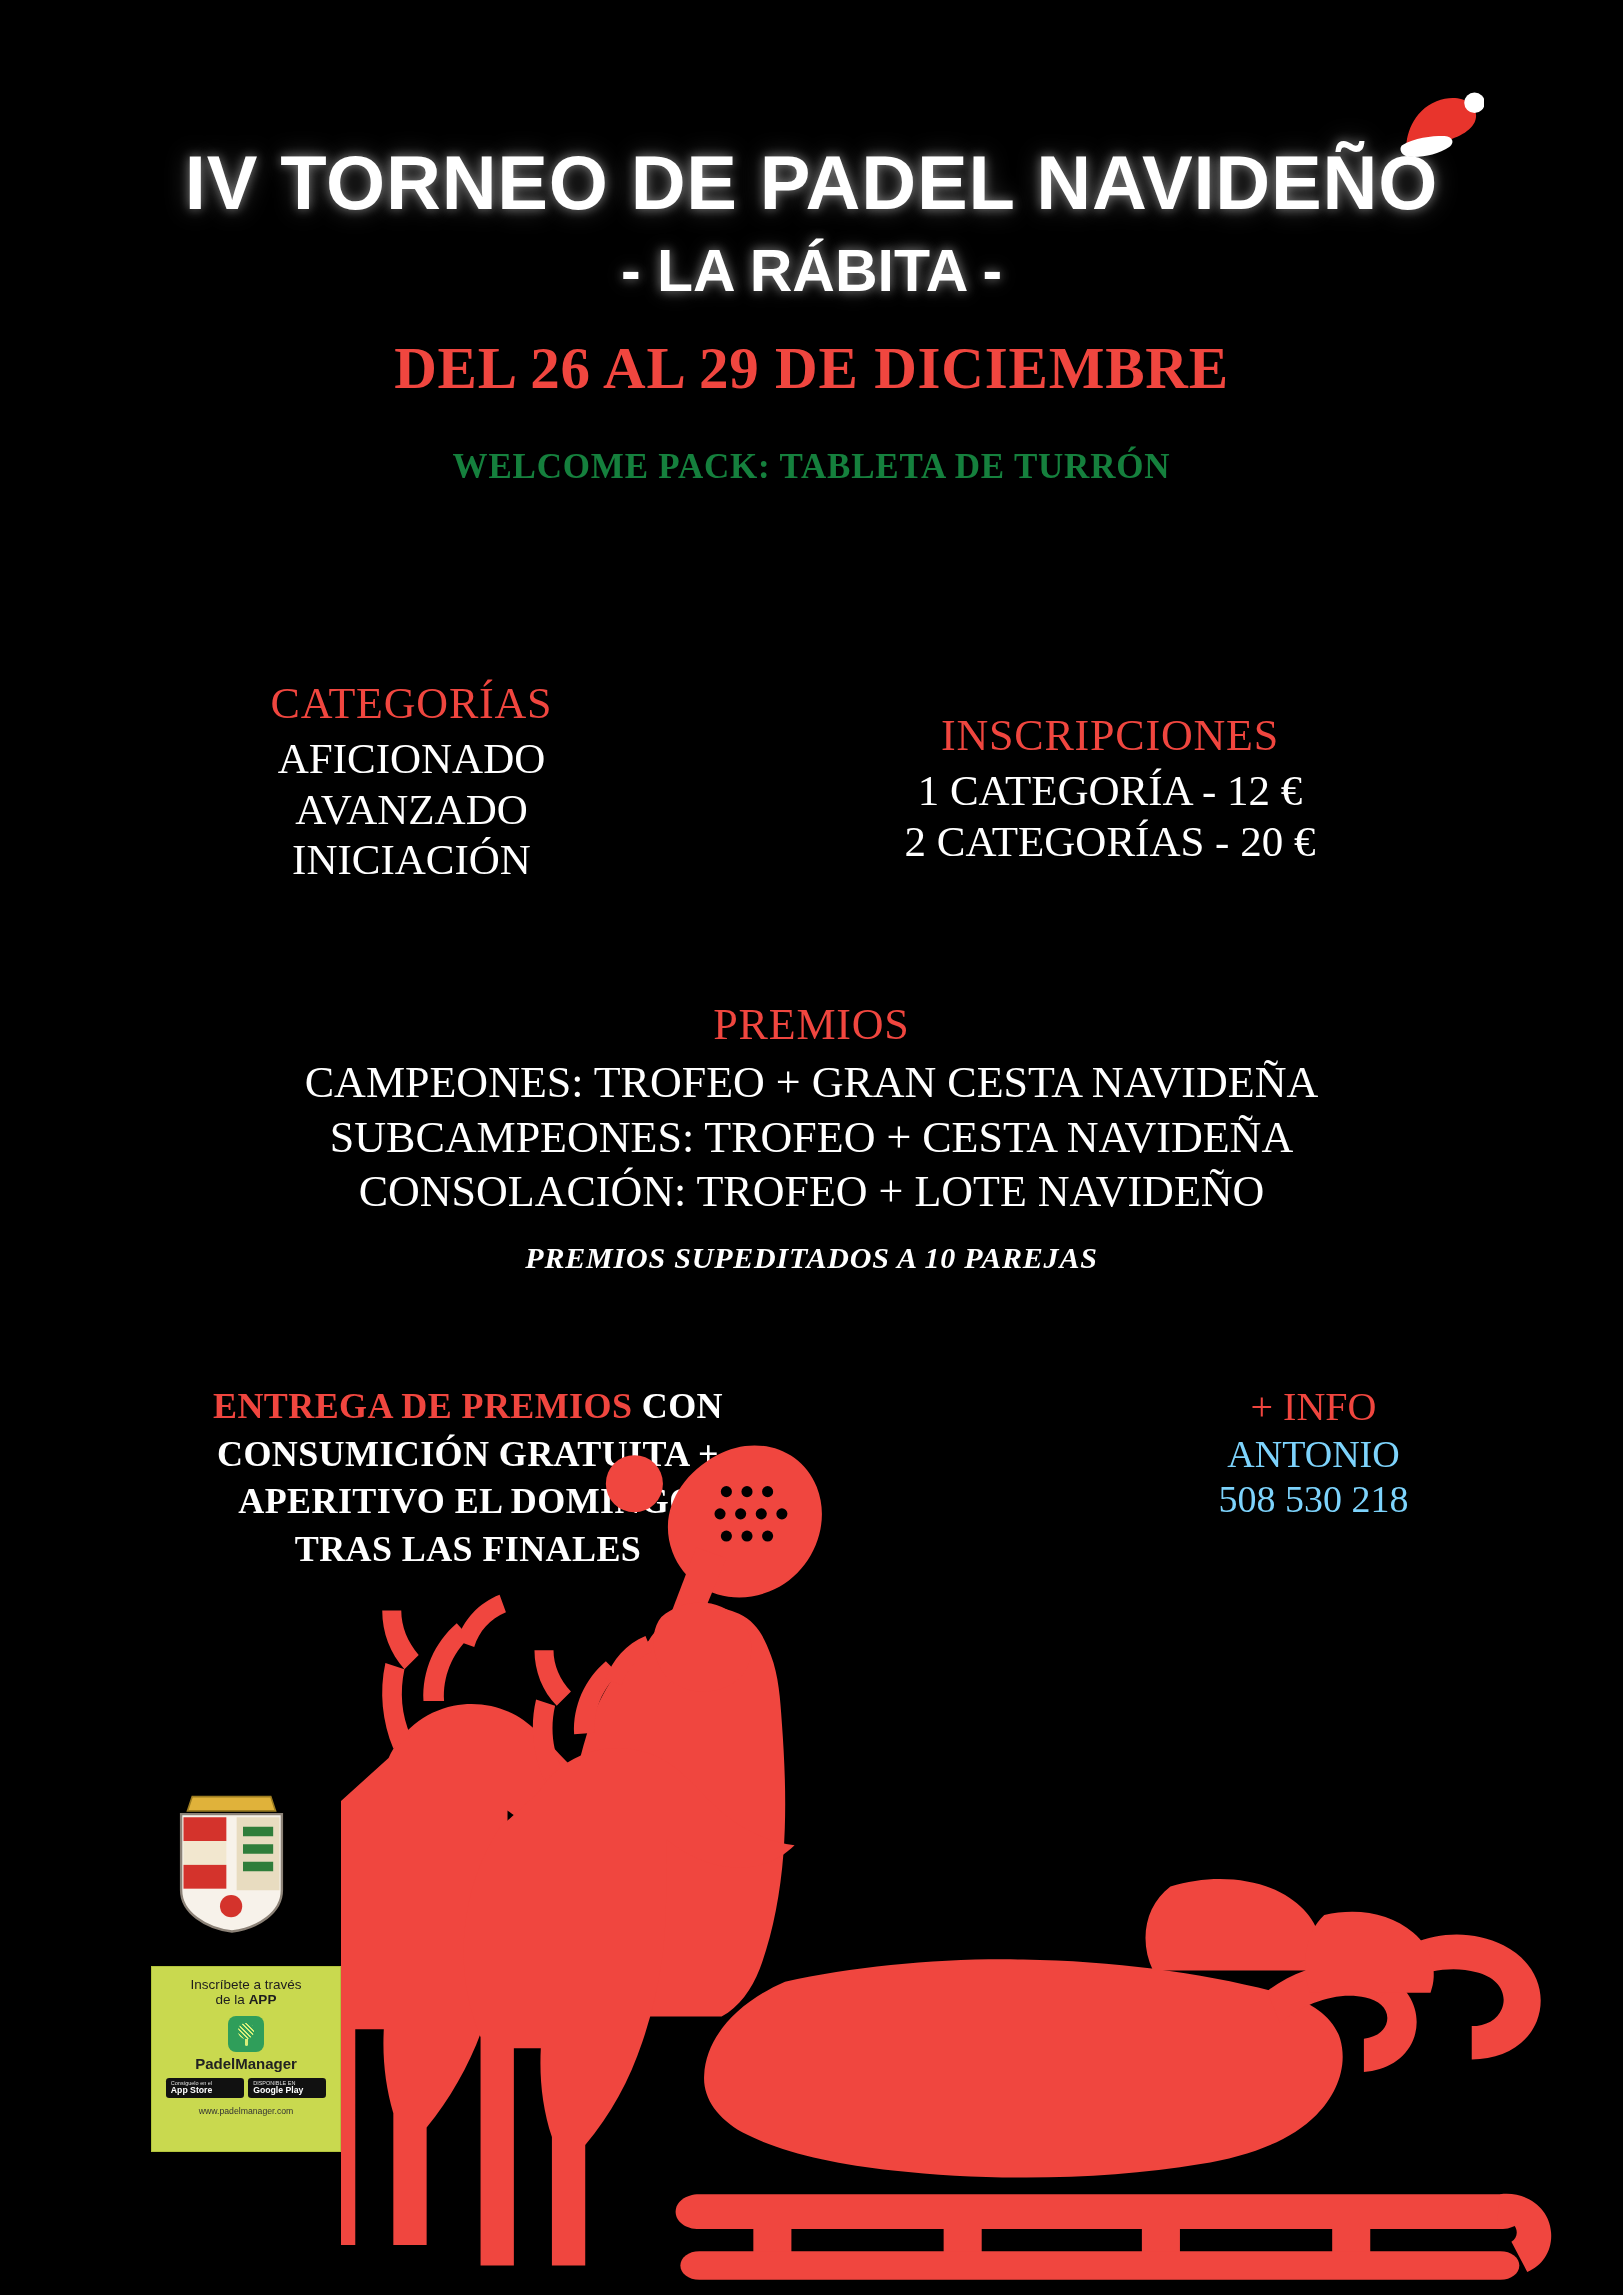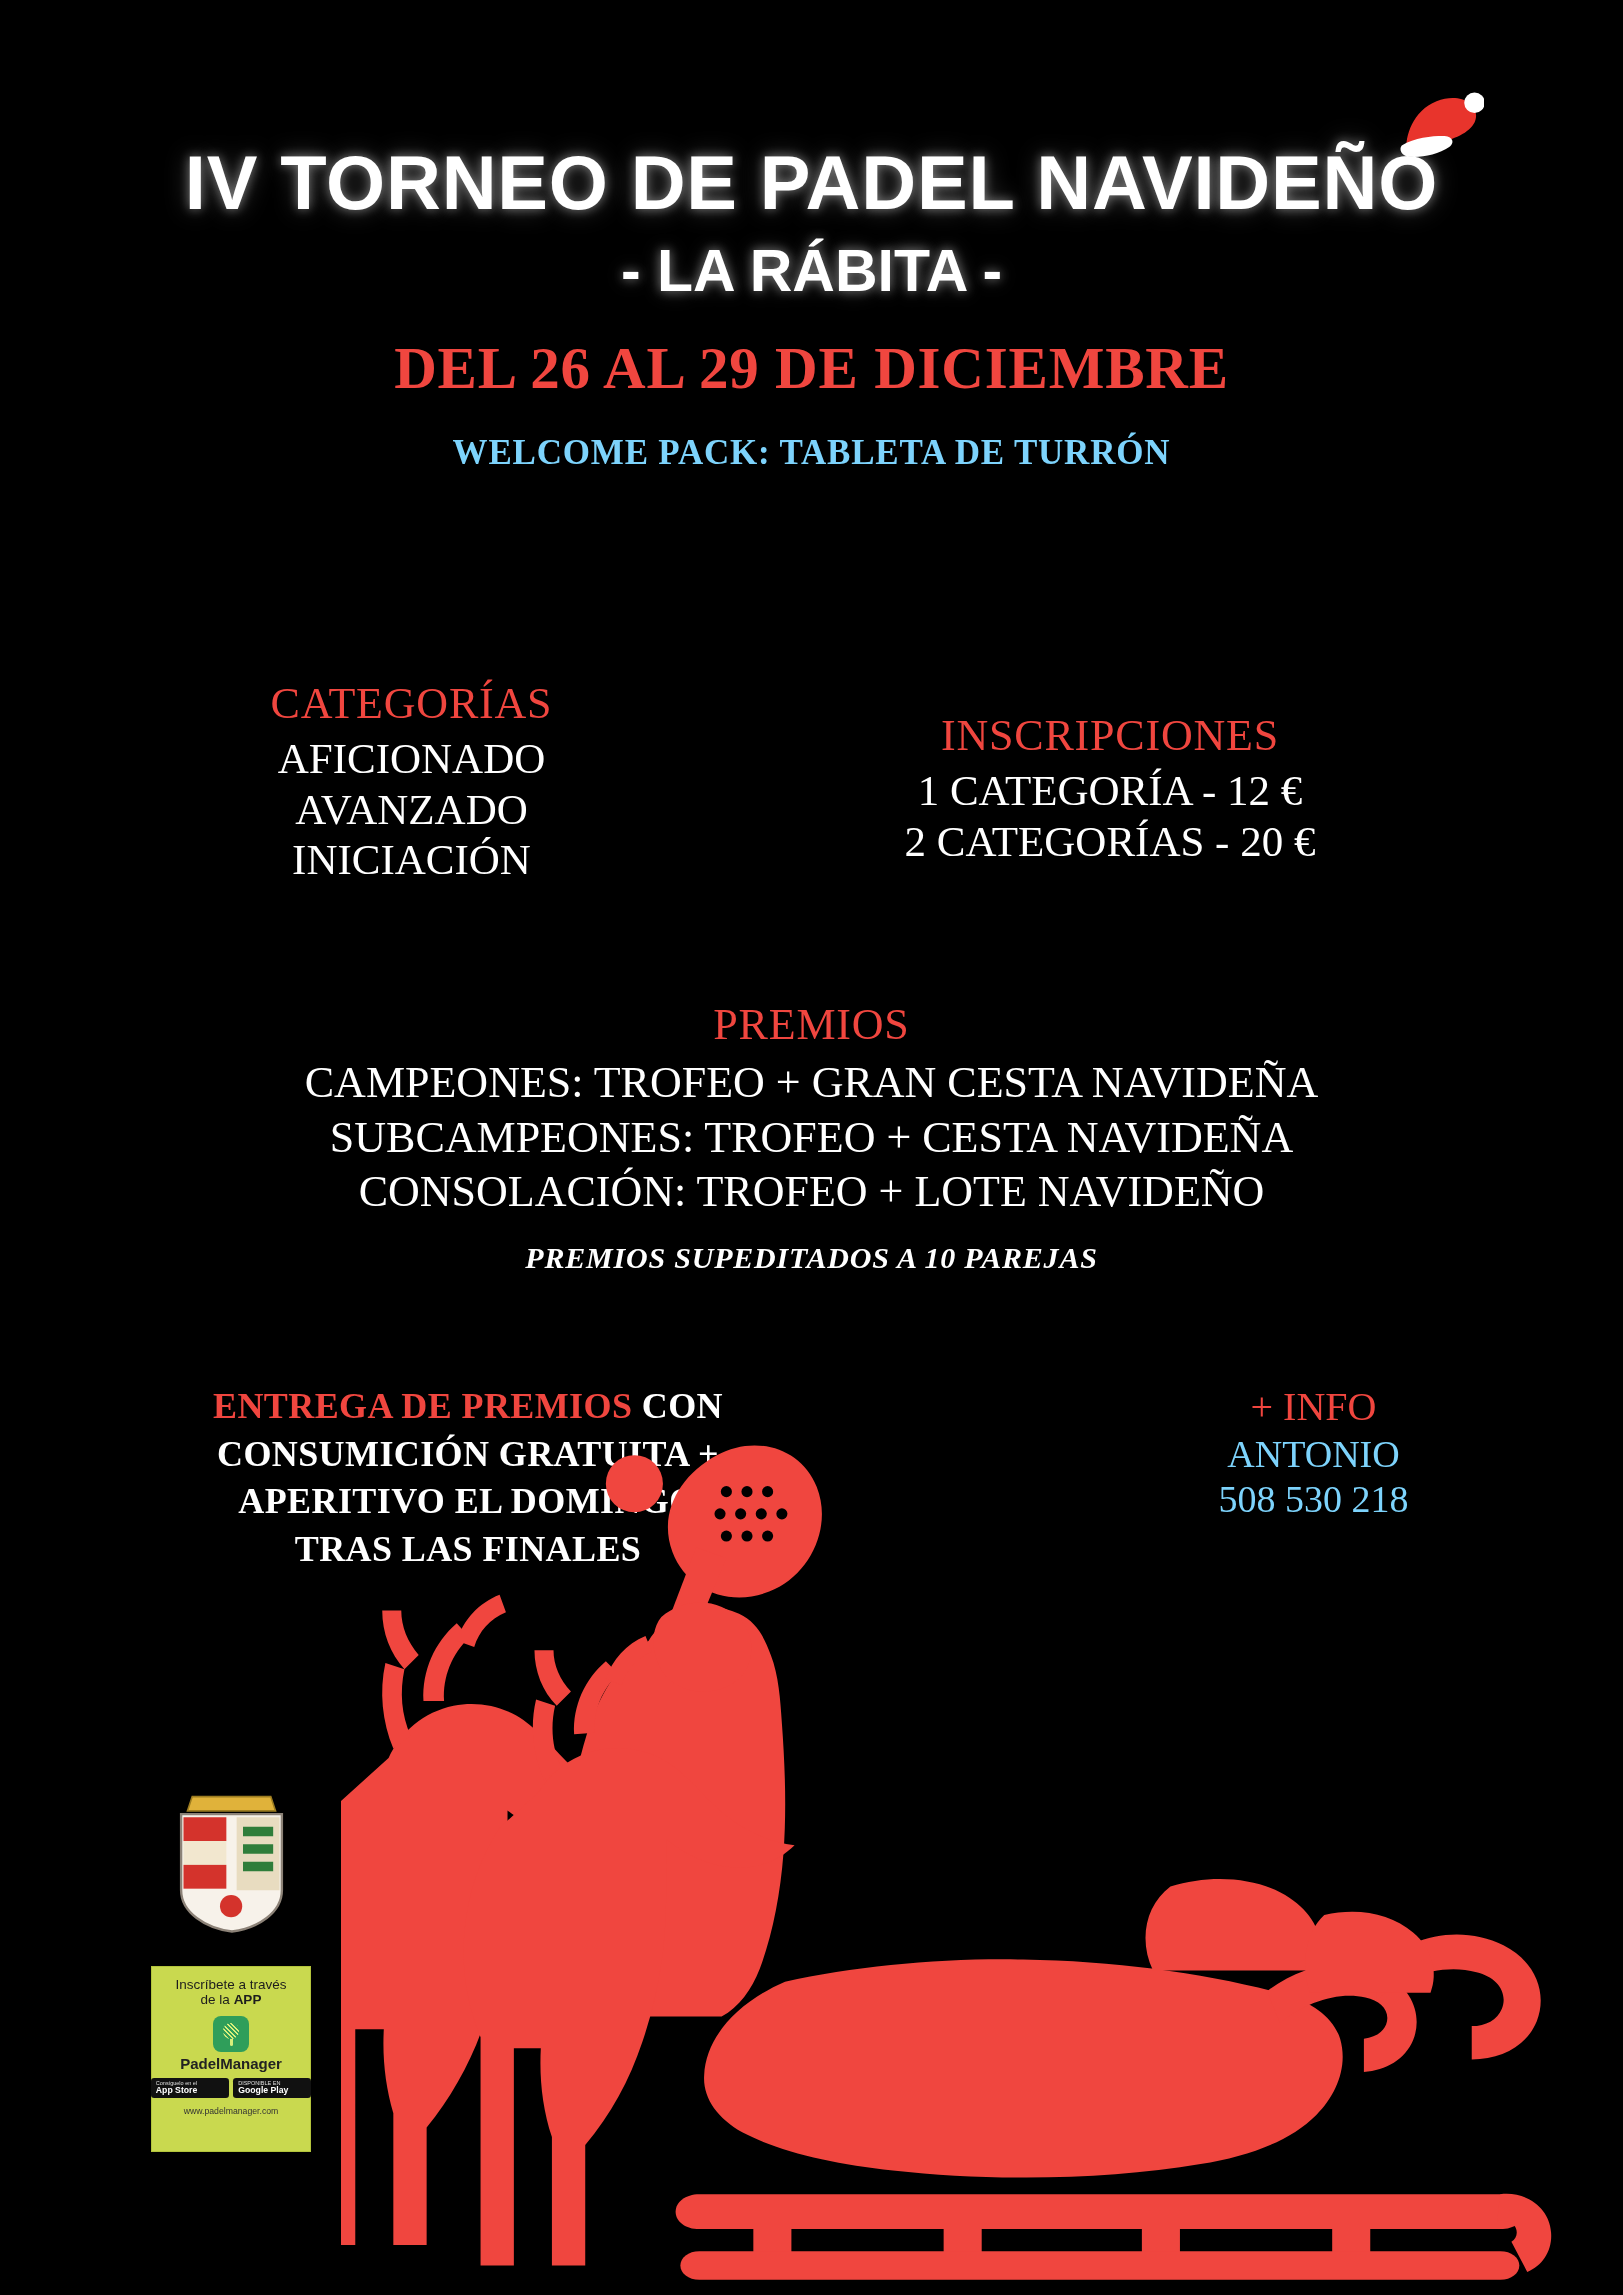"WELCOME PACK: TABLETA DE TURRÓN" .welcome-line { color: #7dd3fc -> #15803d; margin: 30px 0 0 0 -> 44px 0 0 0 }
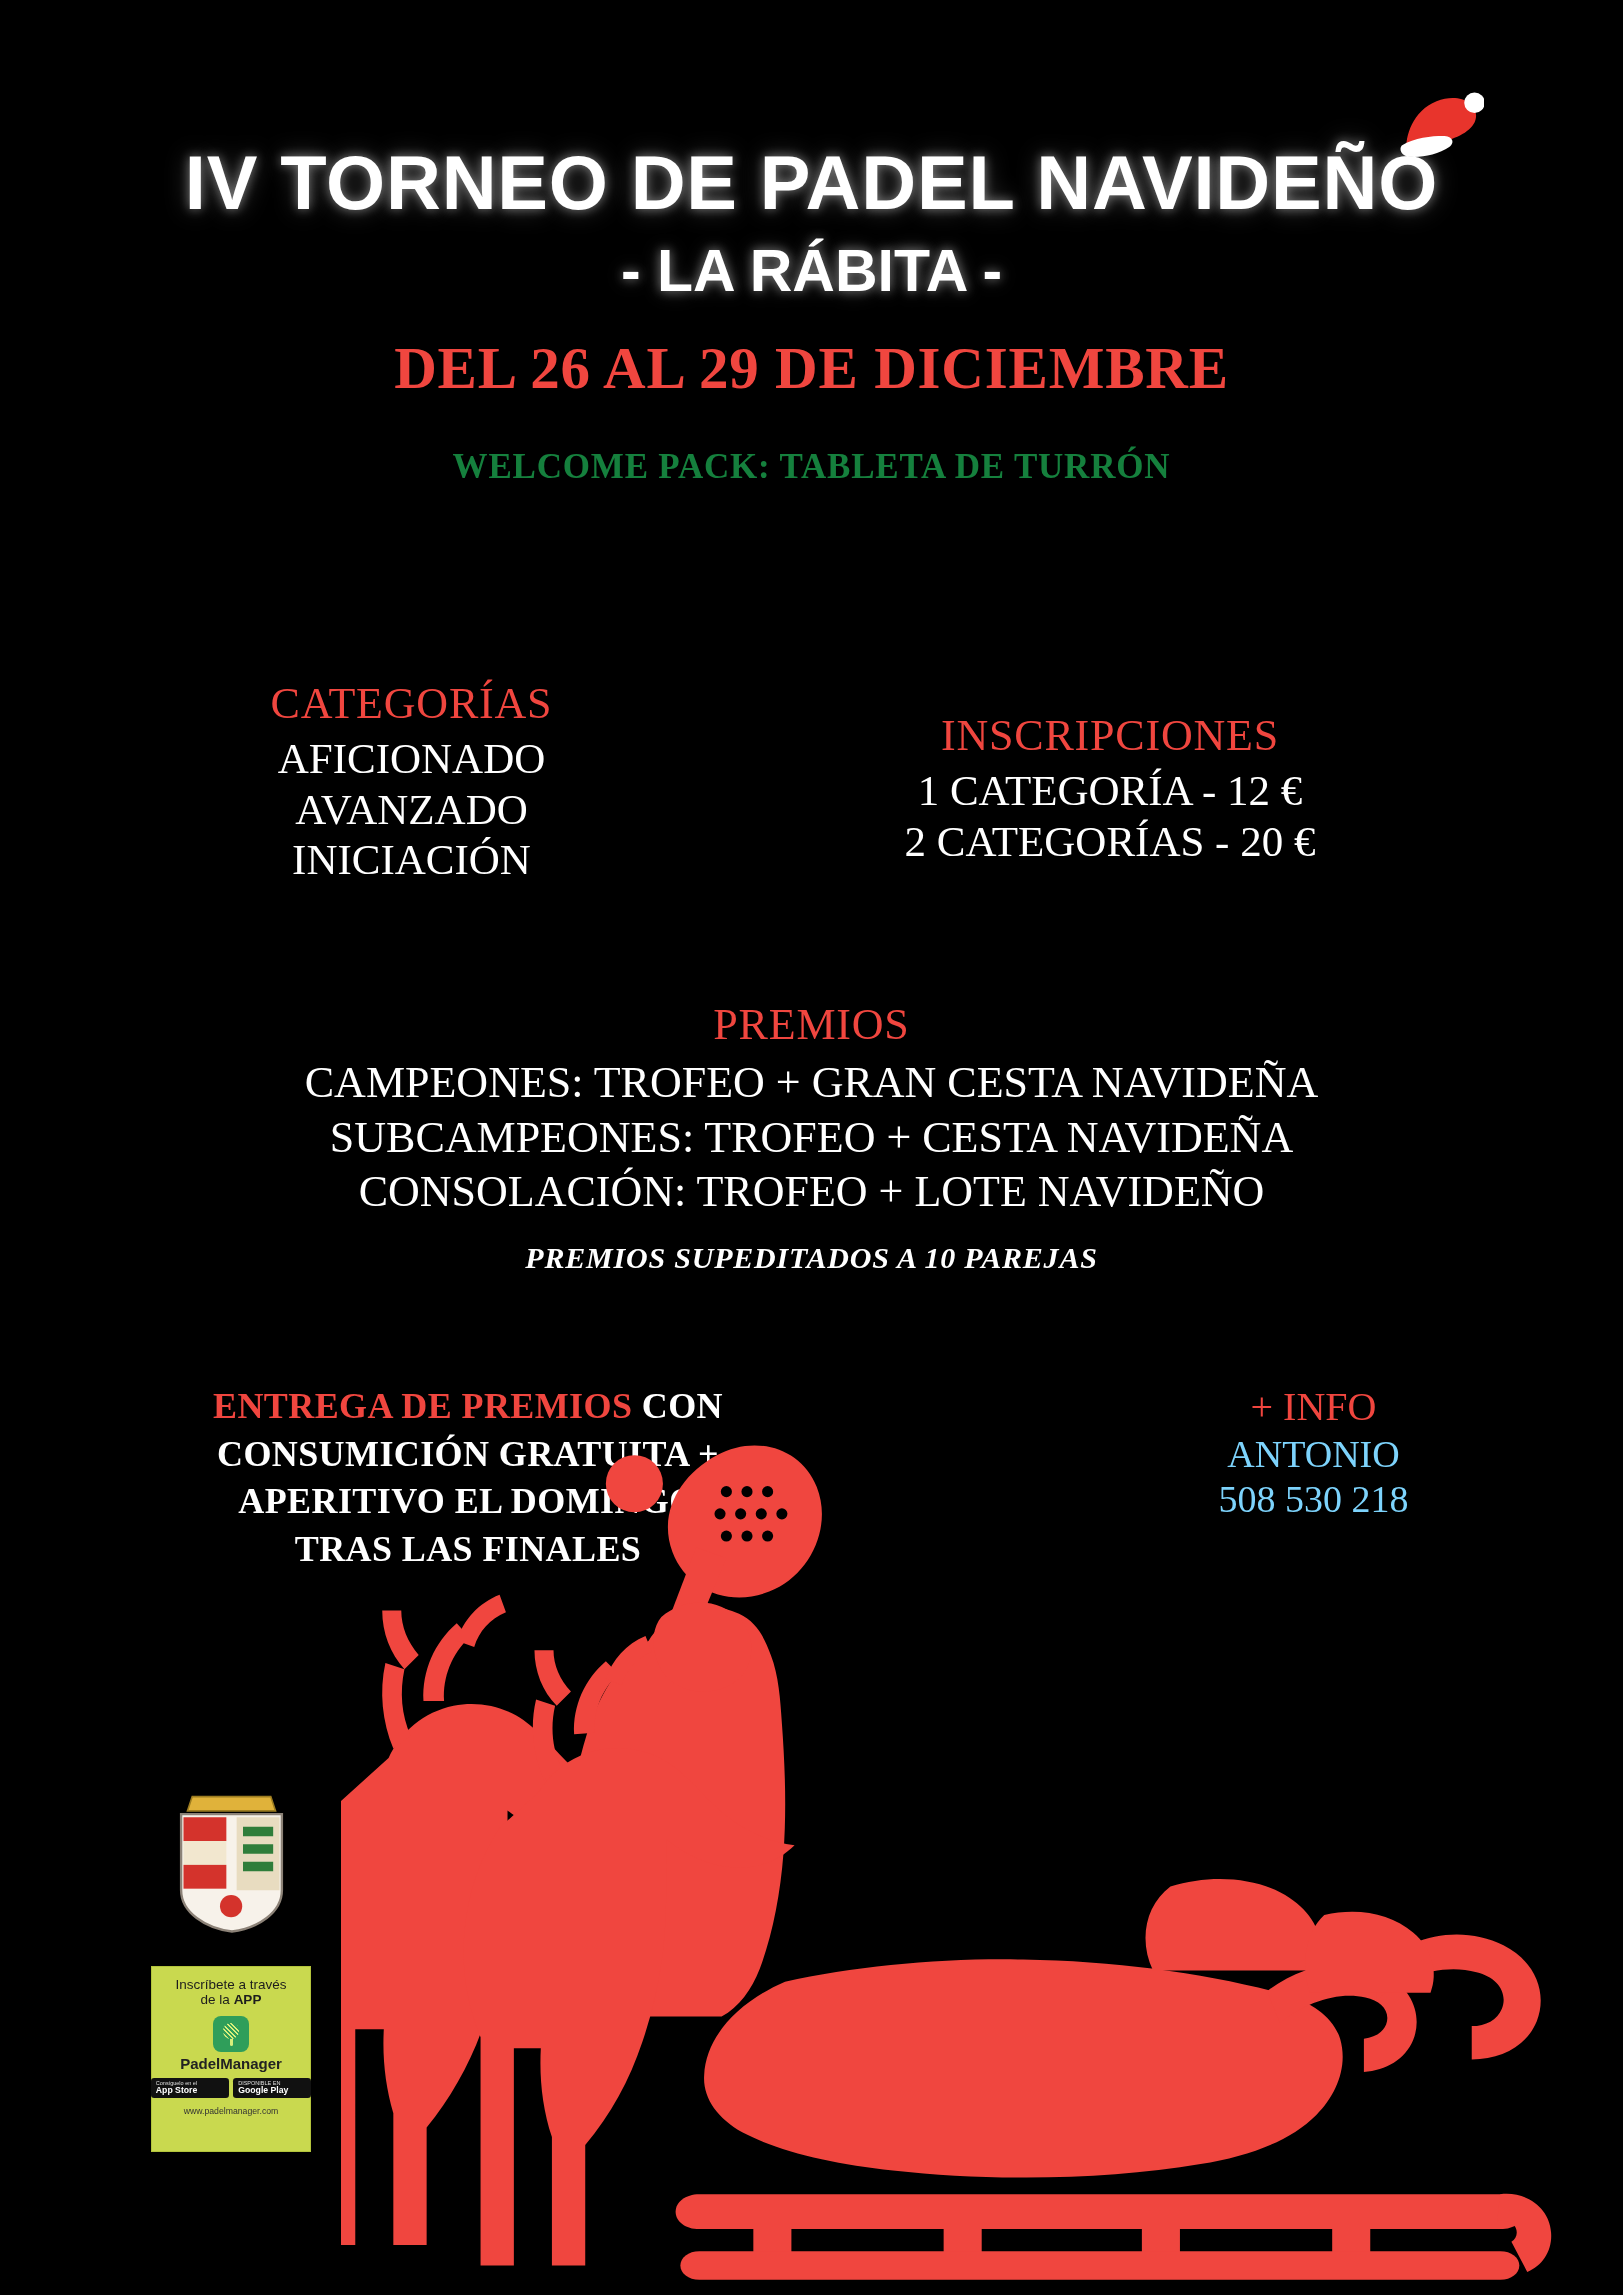"Inscríbete a través" .app-badge { width: 160px -> 190px }
